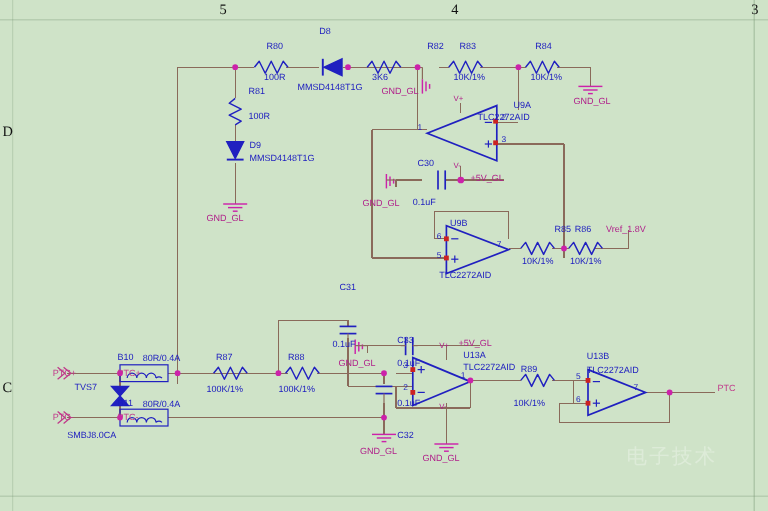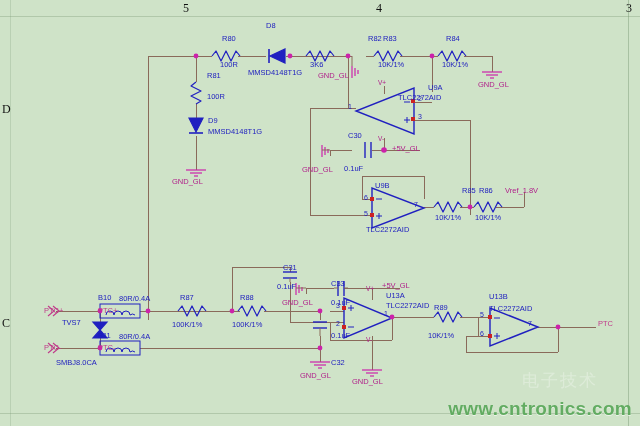"R82" div.lbl { left: 324px -> 312px }
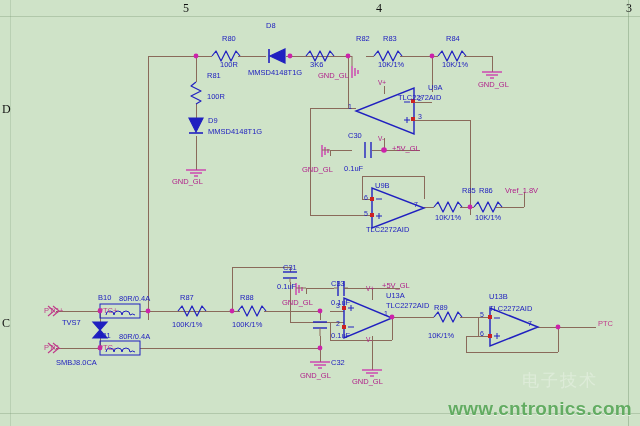"C31" div.lbl { top: 264px -> 236px }
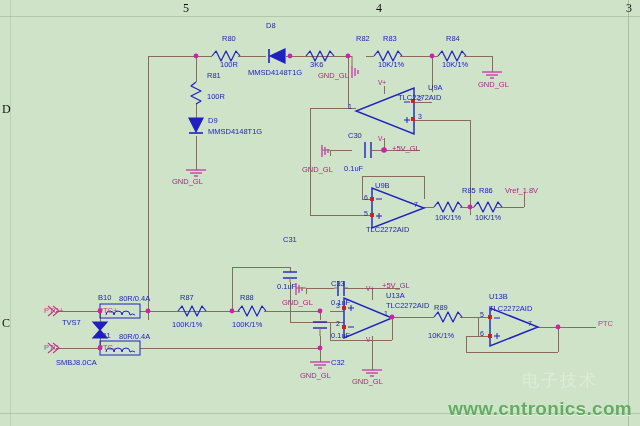"www.cntronics.com" div { html: <div>www.cntronics.com</div> -> none }
